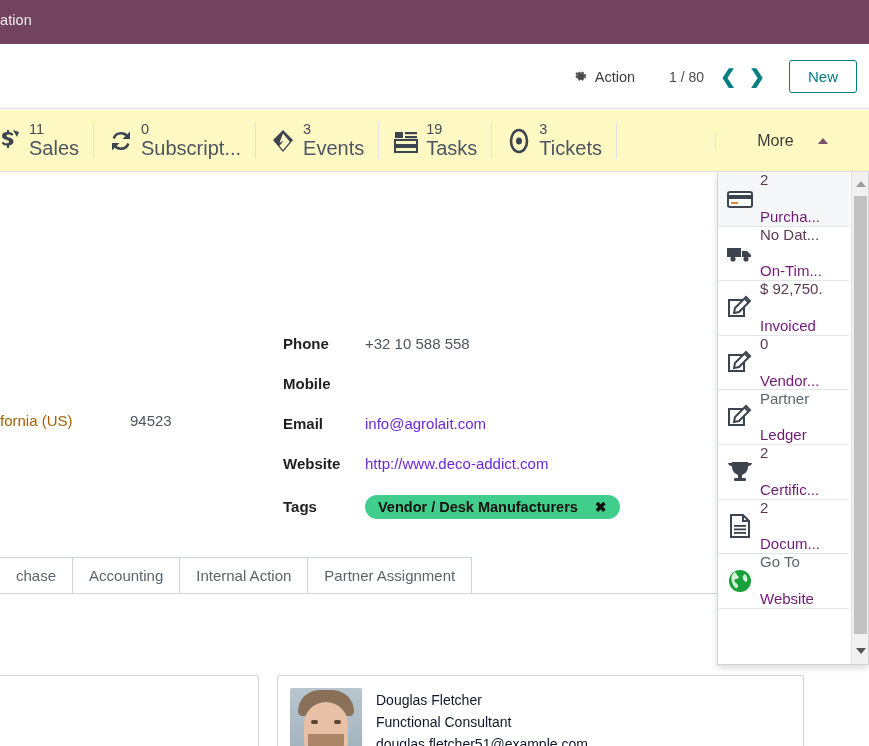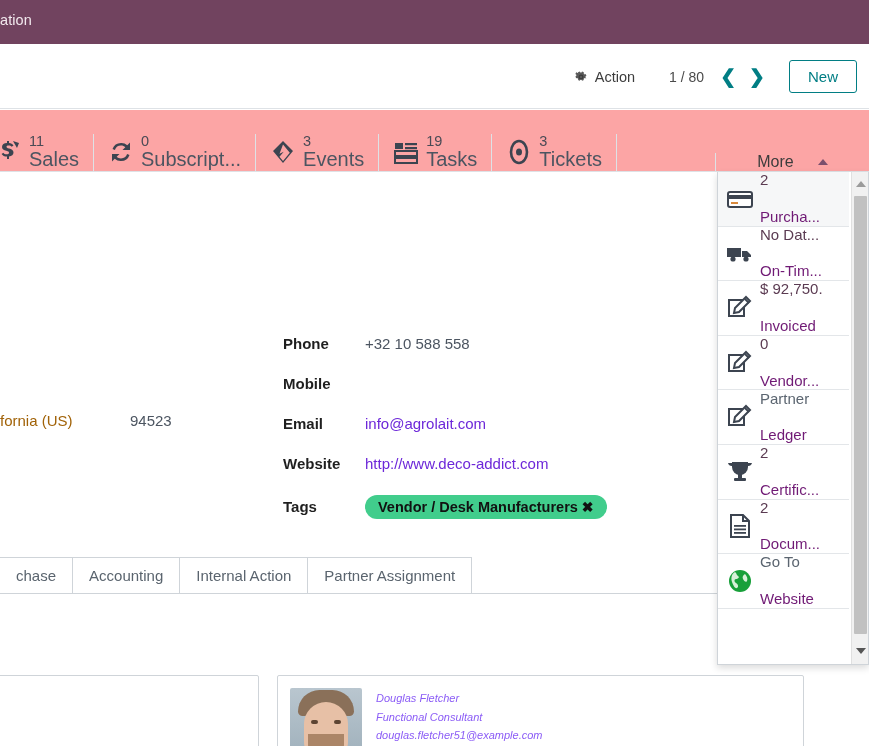"11" .statbar { align-items: flex-end -> center; background: #fca5a5 -> #fef9c3 }
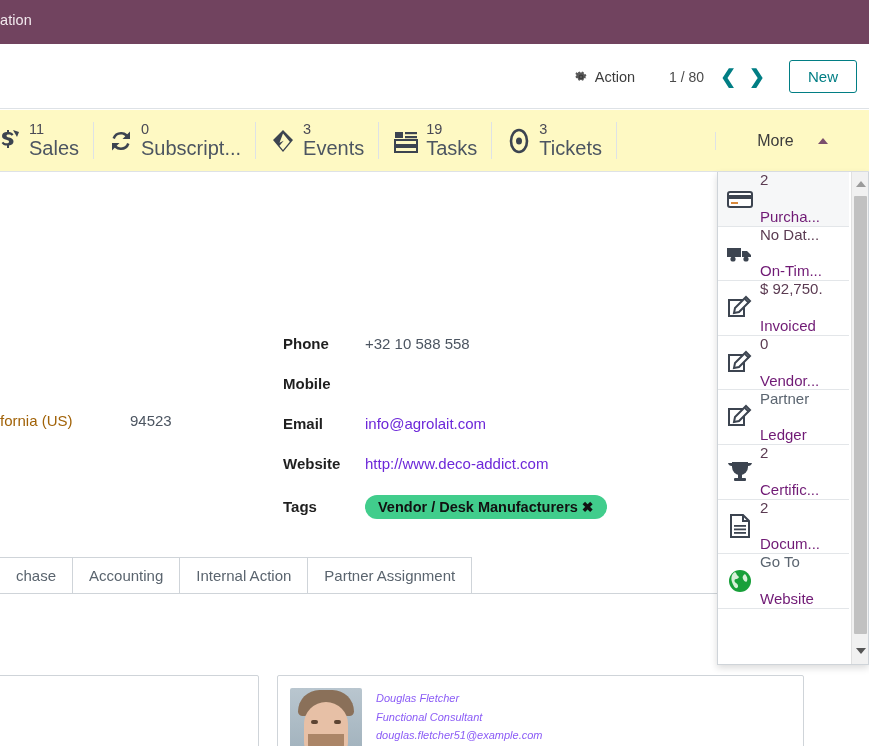"Vendor / Desk Manufacturers" .tag-chip { gap: 4px -> 17px }
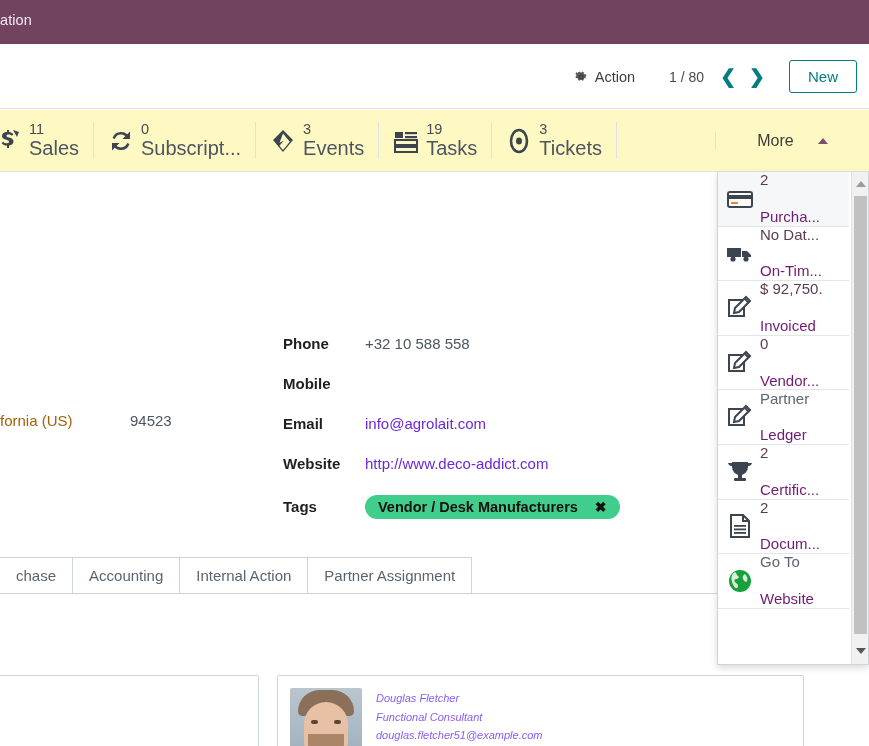"Douglas Fletcher" .cl { color: #8b5cf6 -> #0f172a; font-size: 11px -> 14px; font-style: italic -> none }
